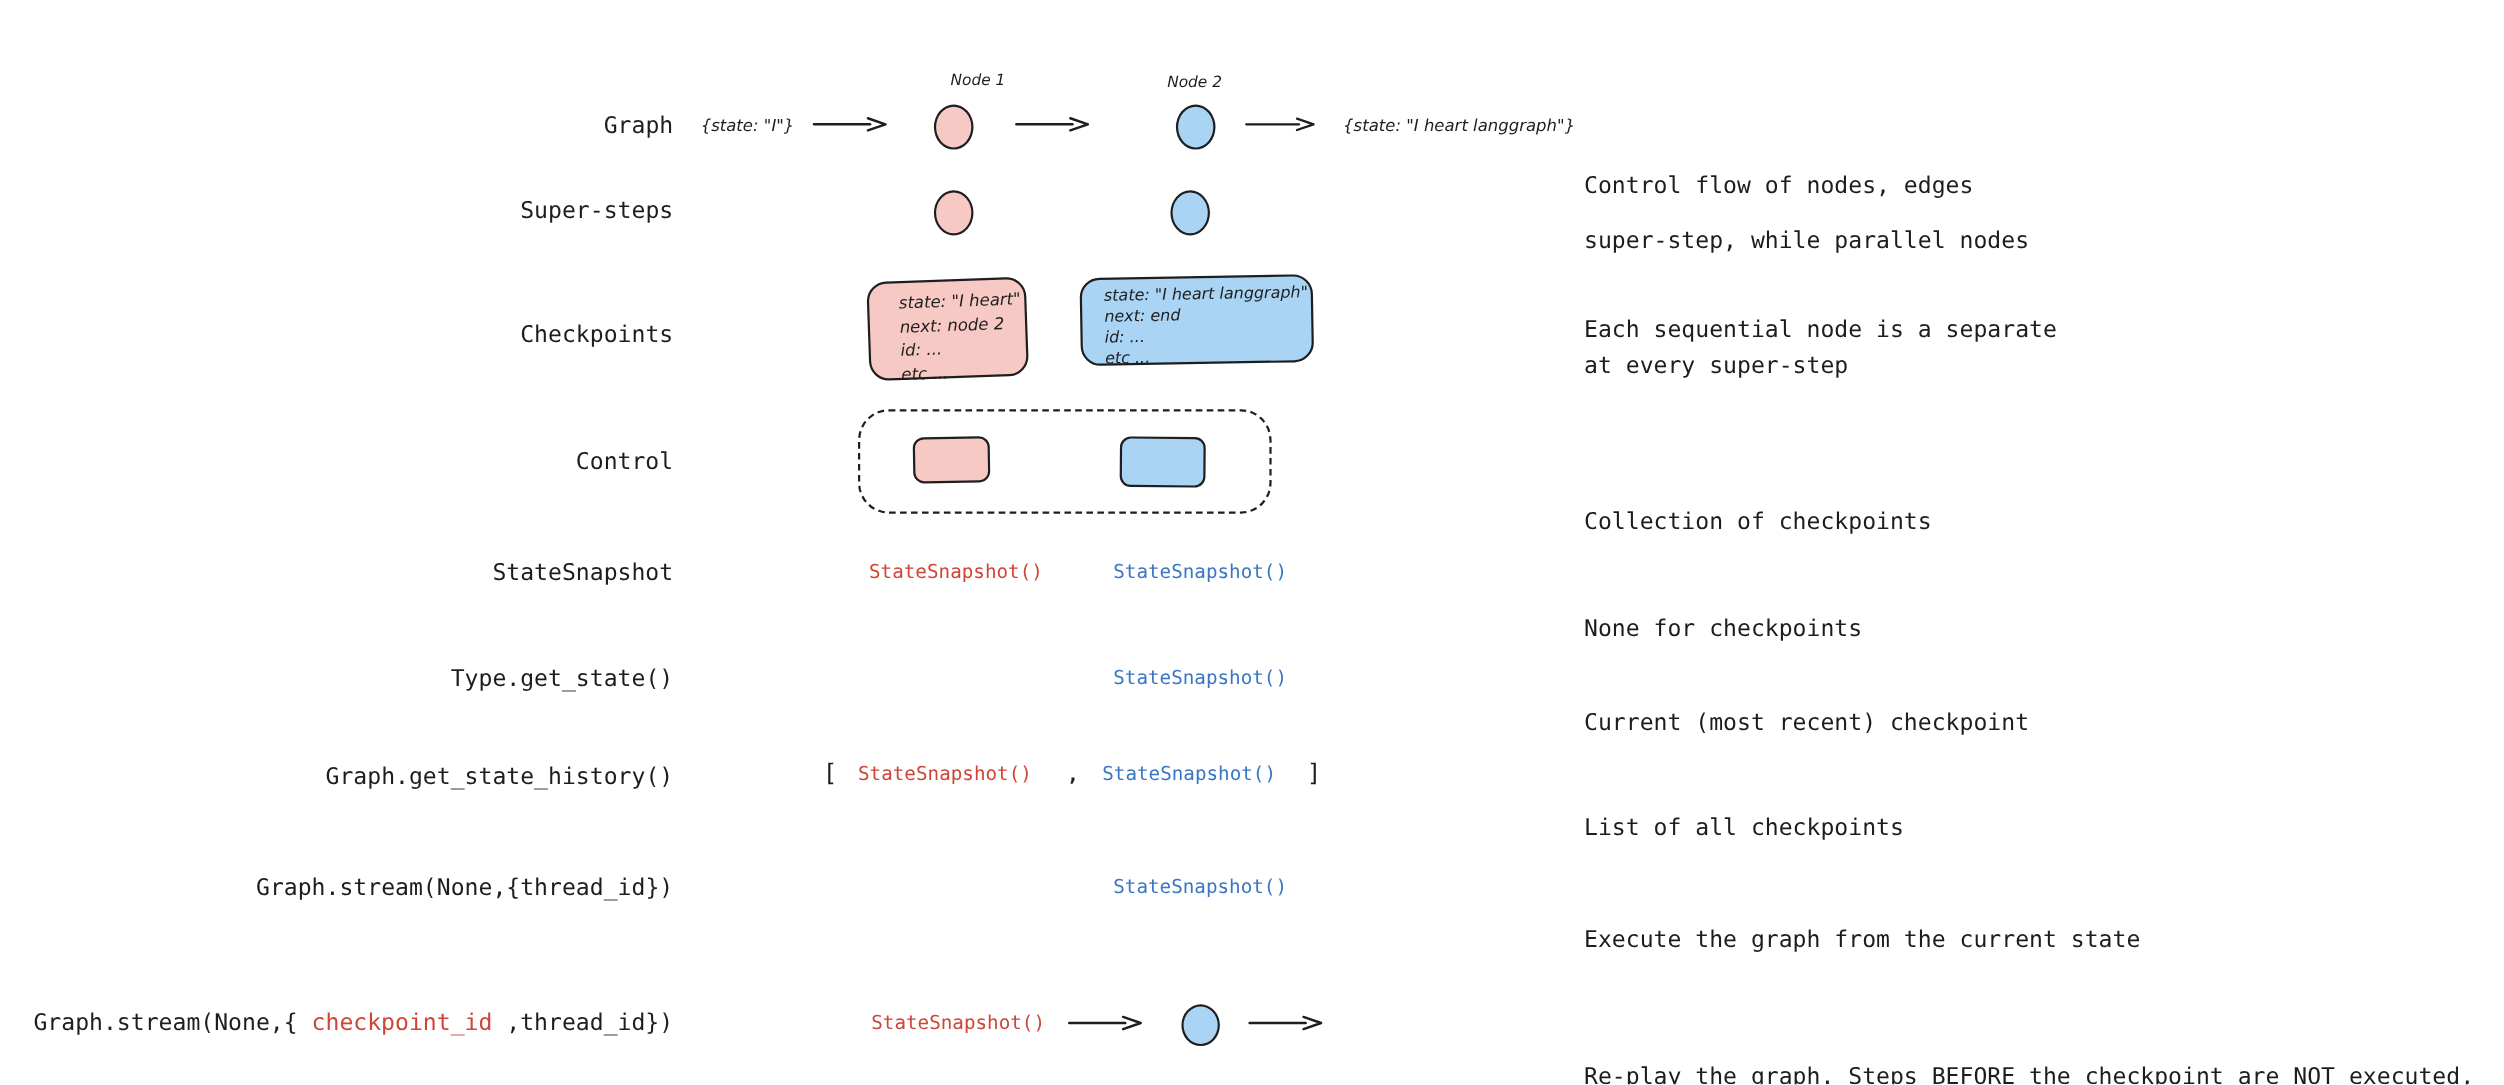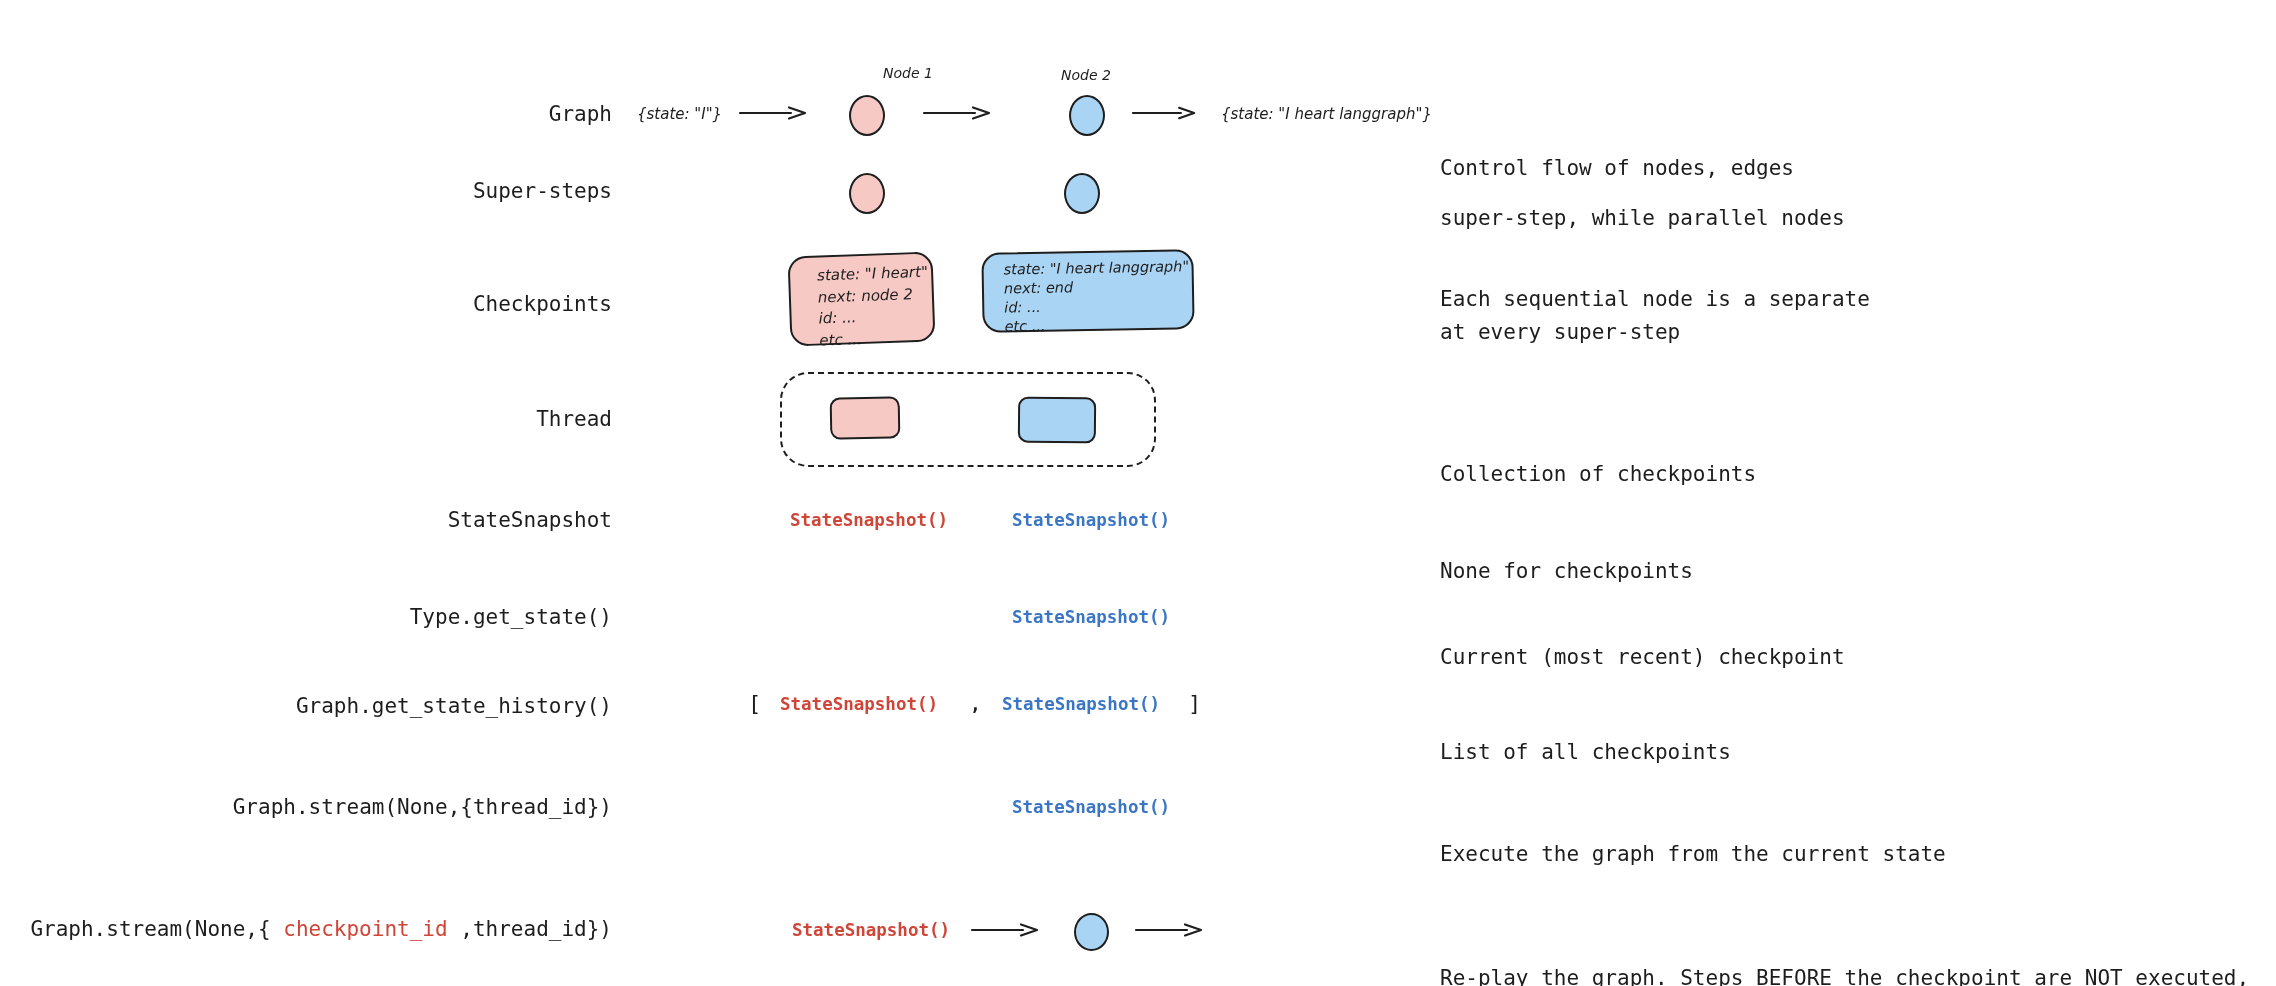"Node 1" div.node-label { left: 877px -> 858px }
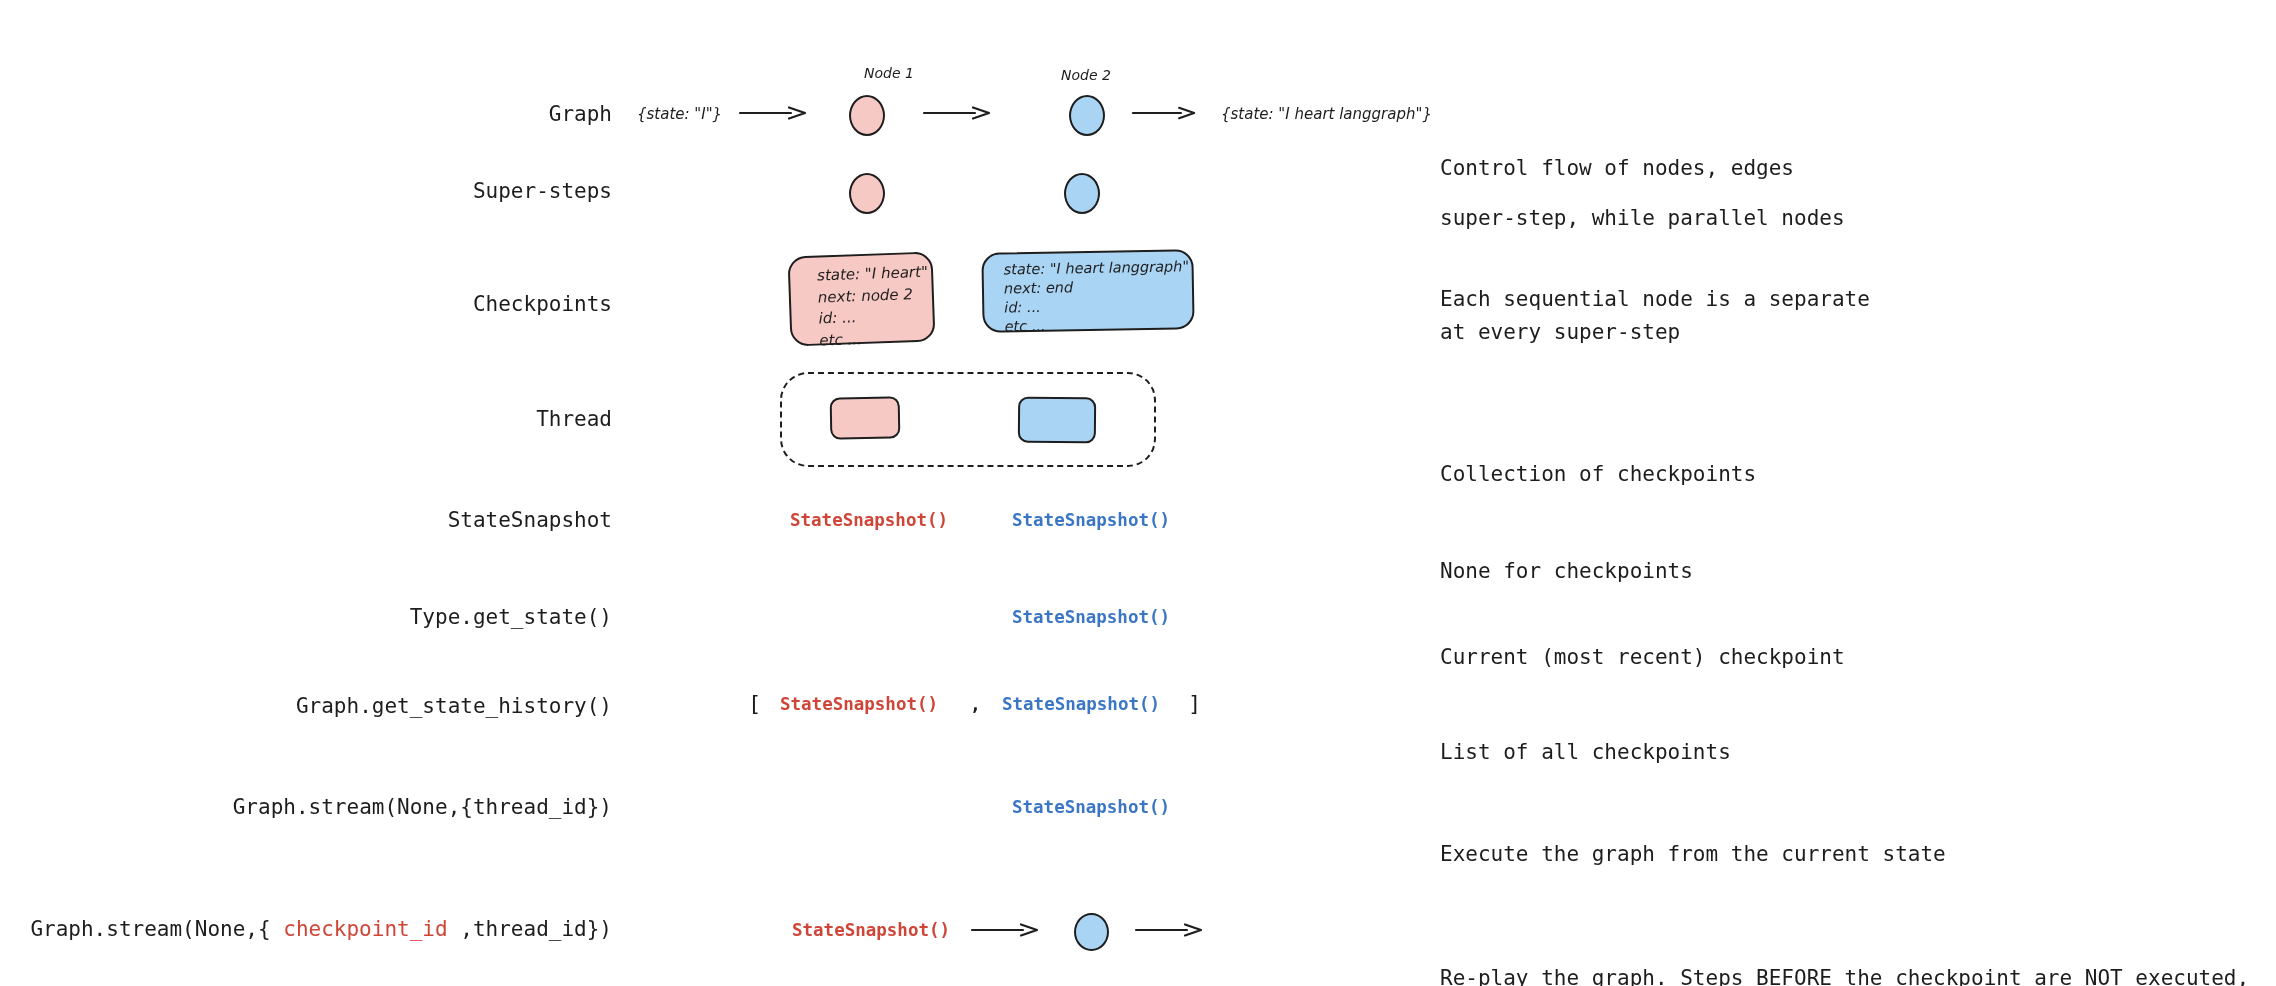"Thread" div.label { text: Thread -> Control }
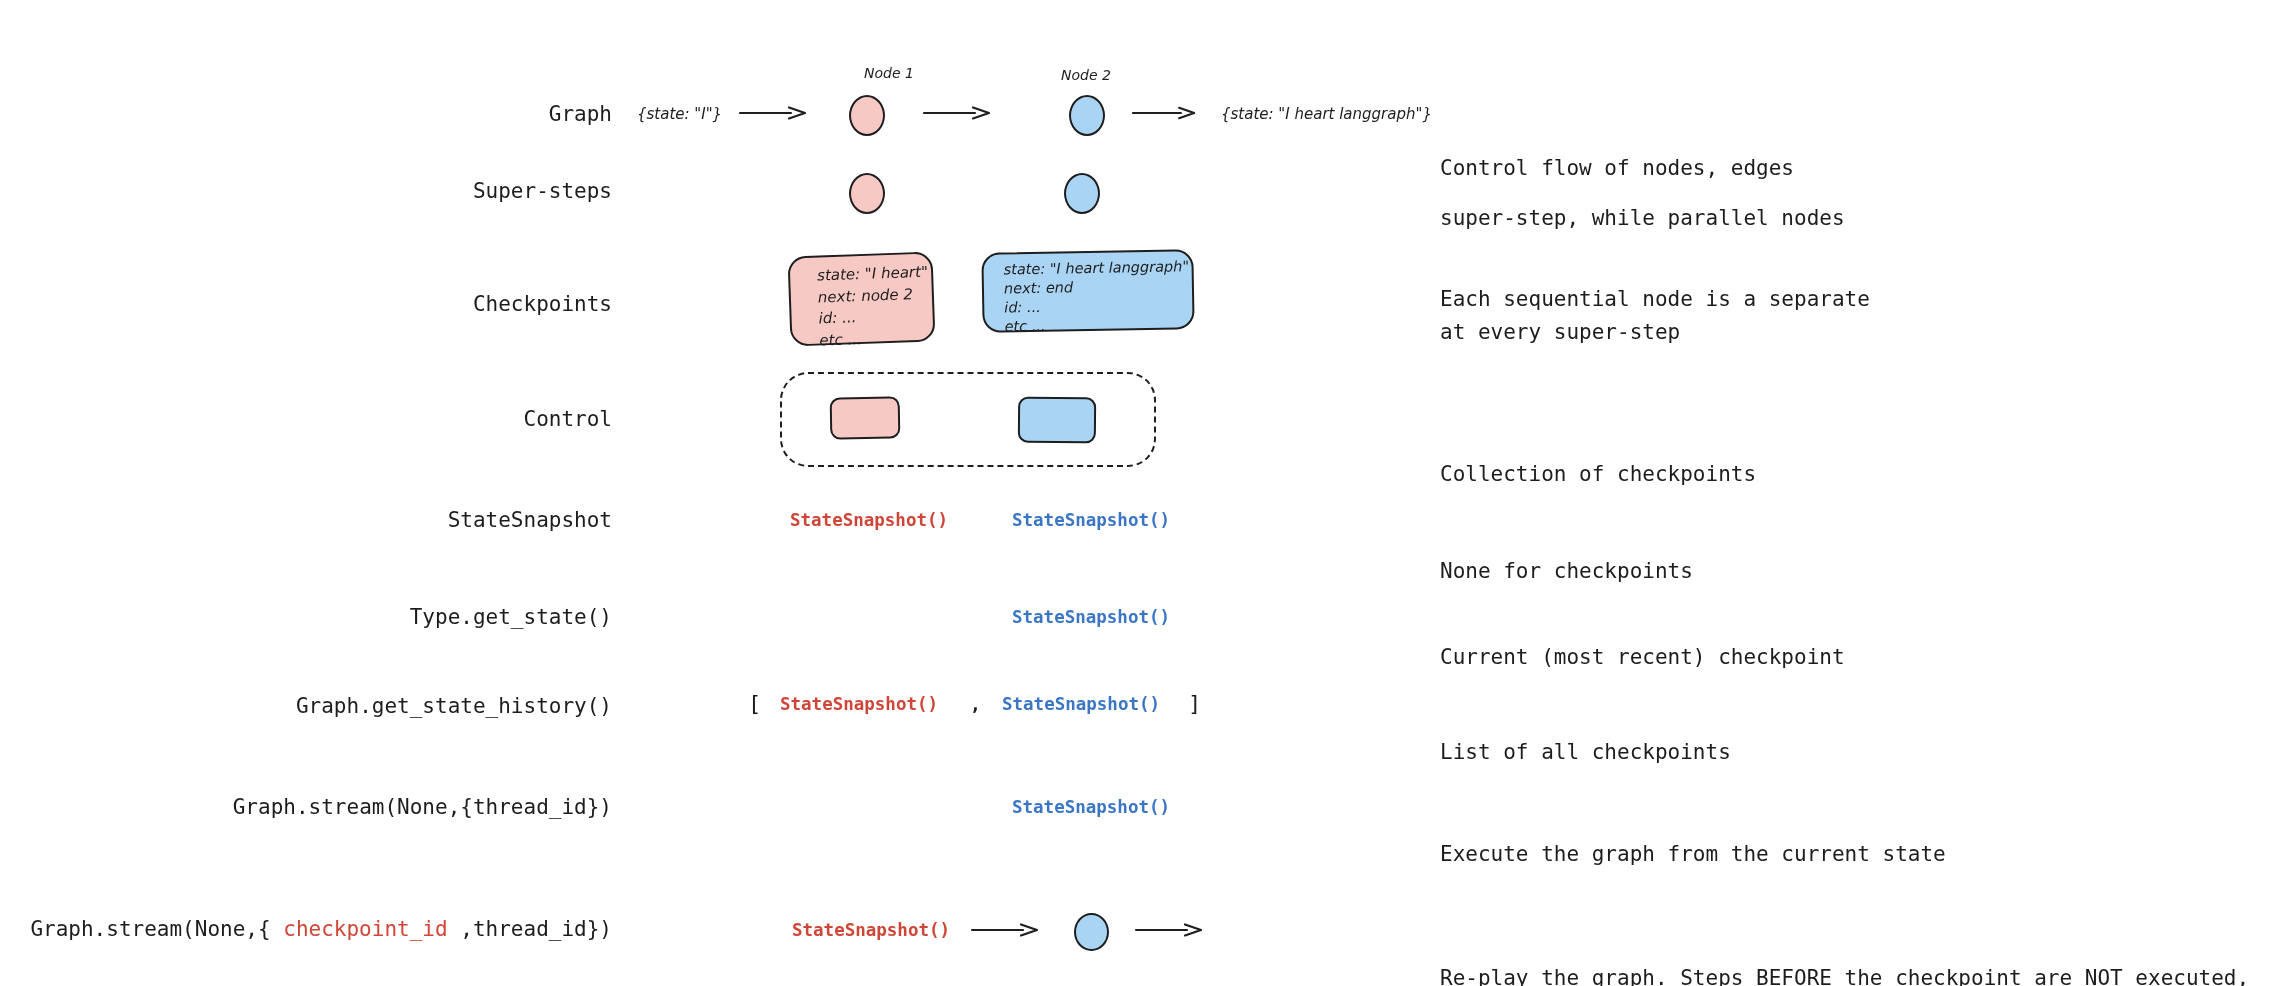"StateSnapshot()" .token { font-weight: 700 -> 400 }
